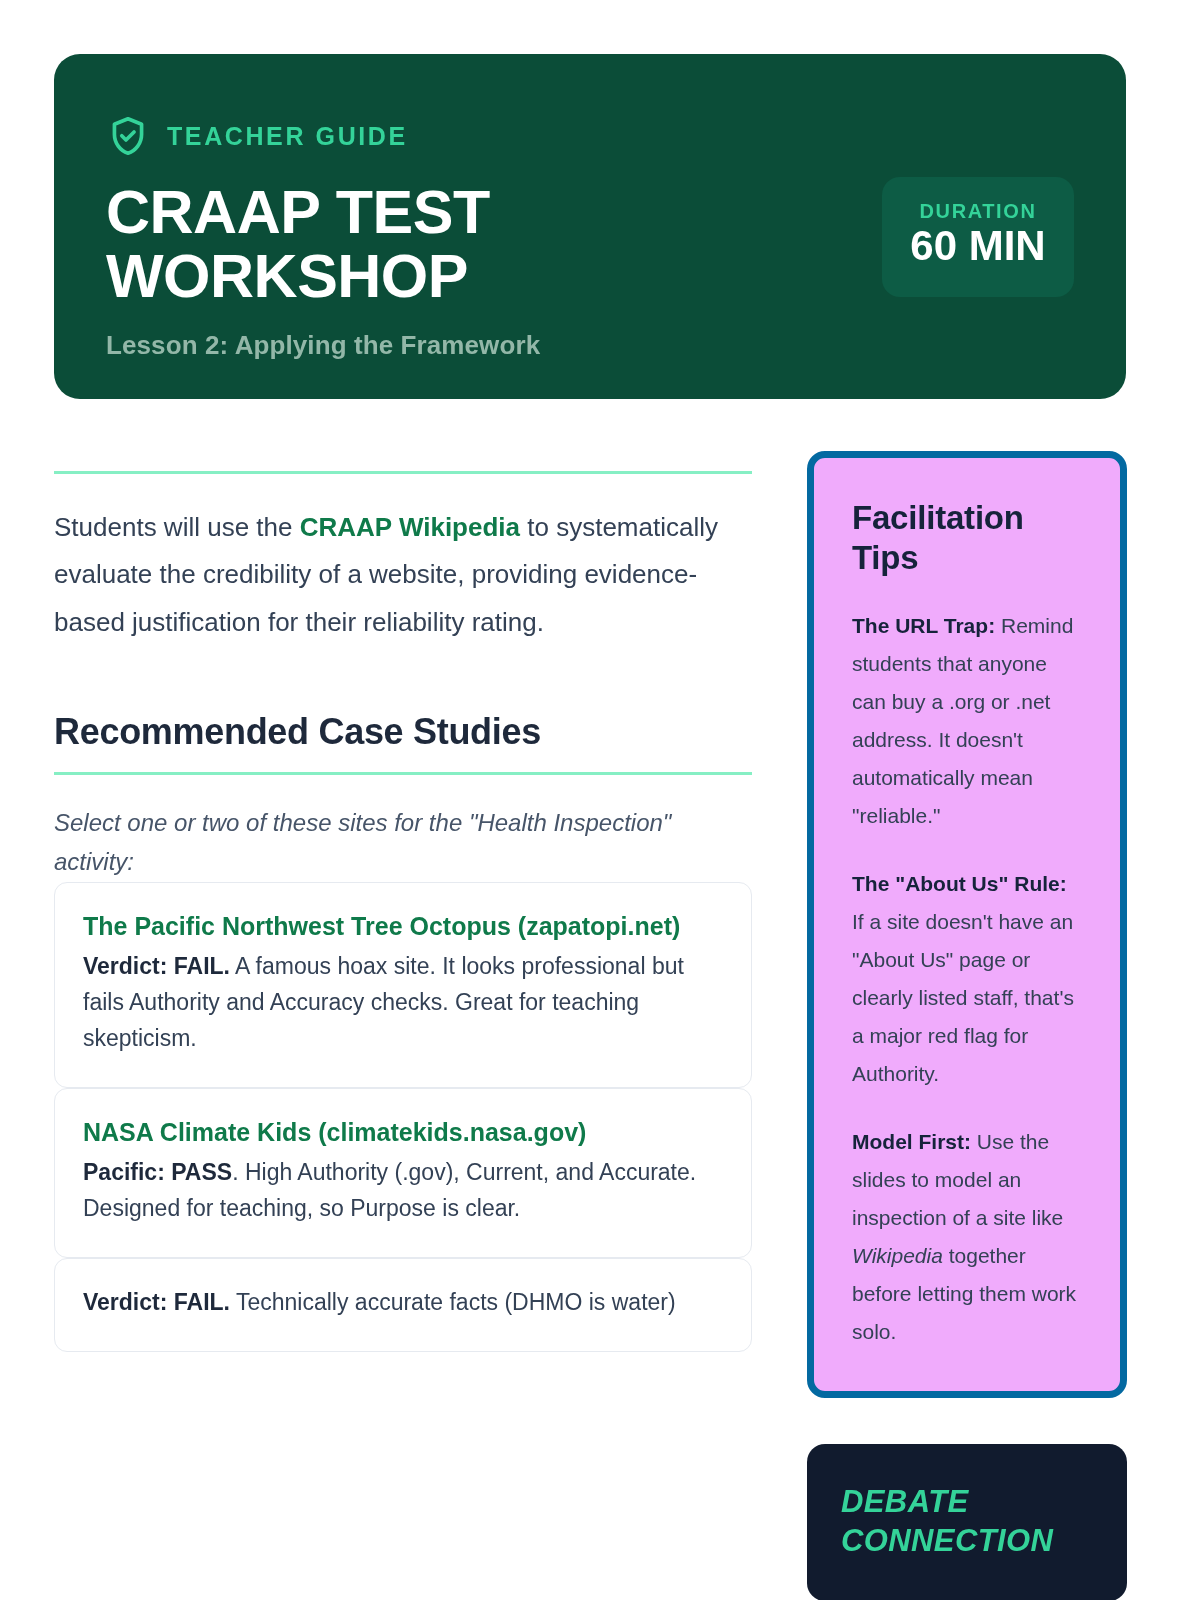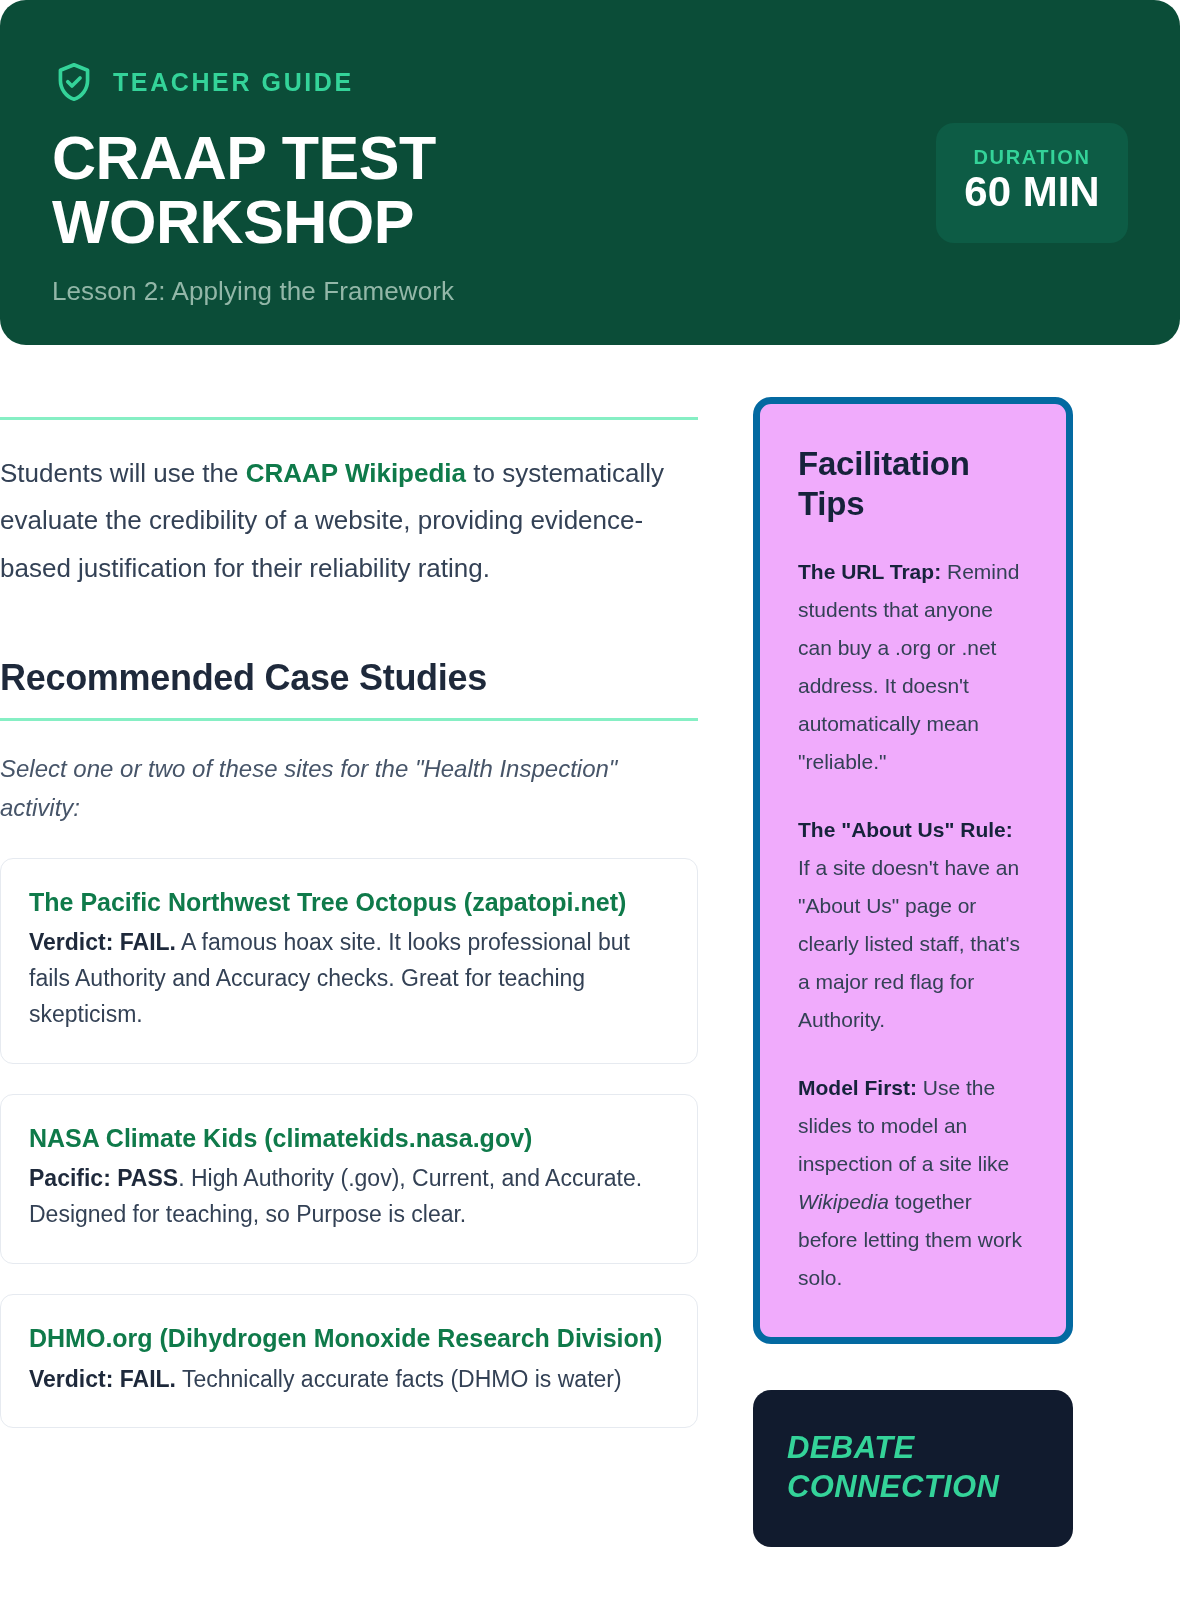"TEACHER GUIDE" .page { padding: none -> 54px }
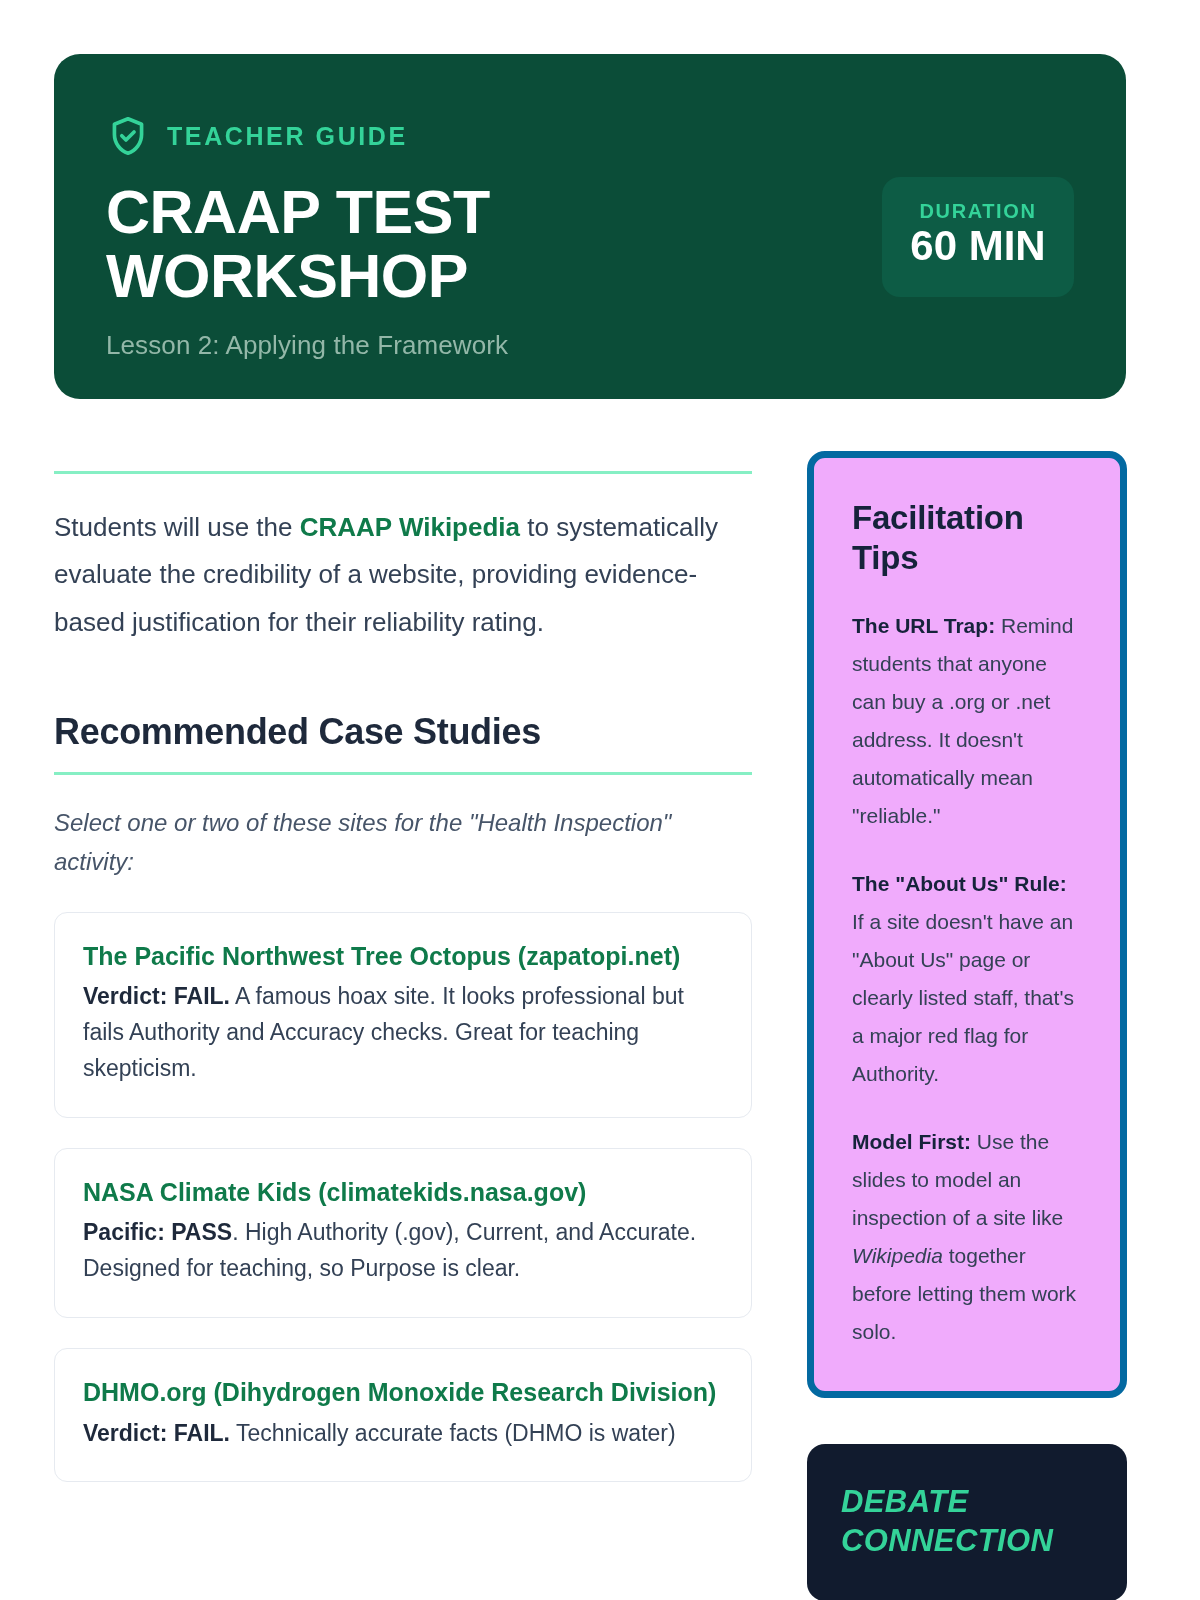"Lesson 2: Applying the Framework" .subtitle { font-weight: normal -> bold }
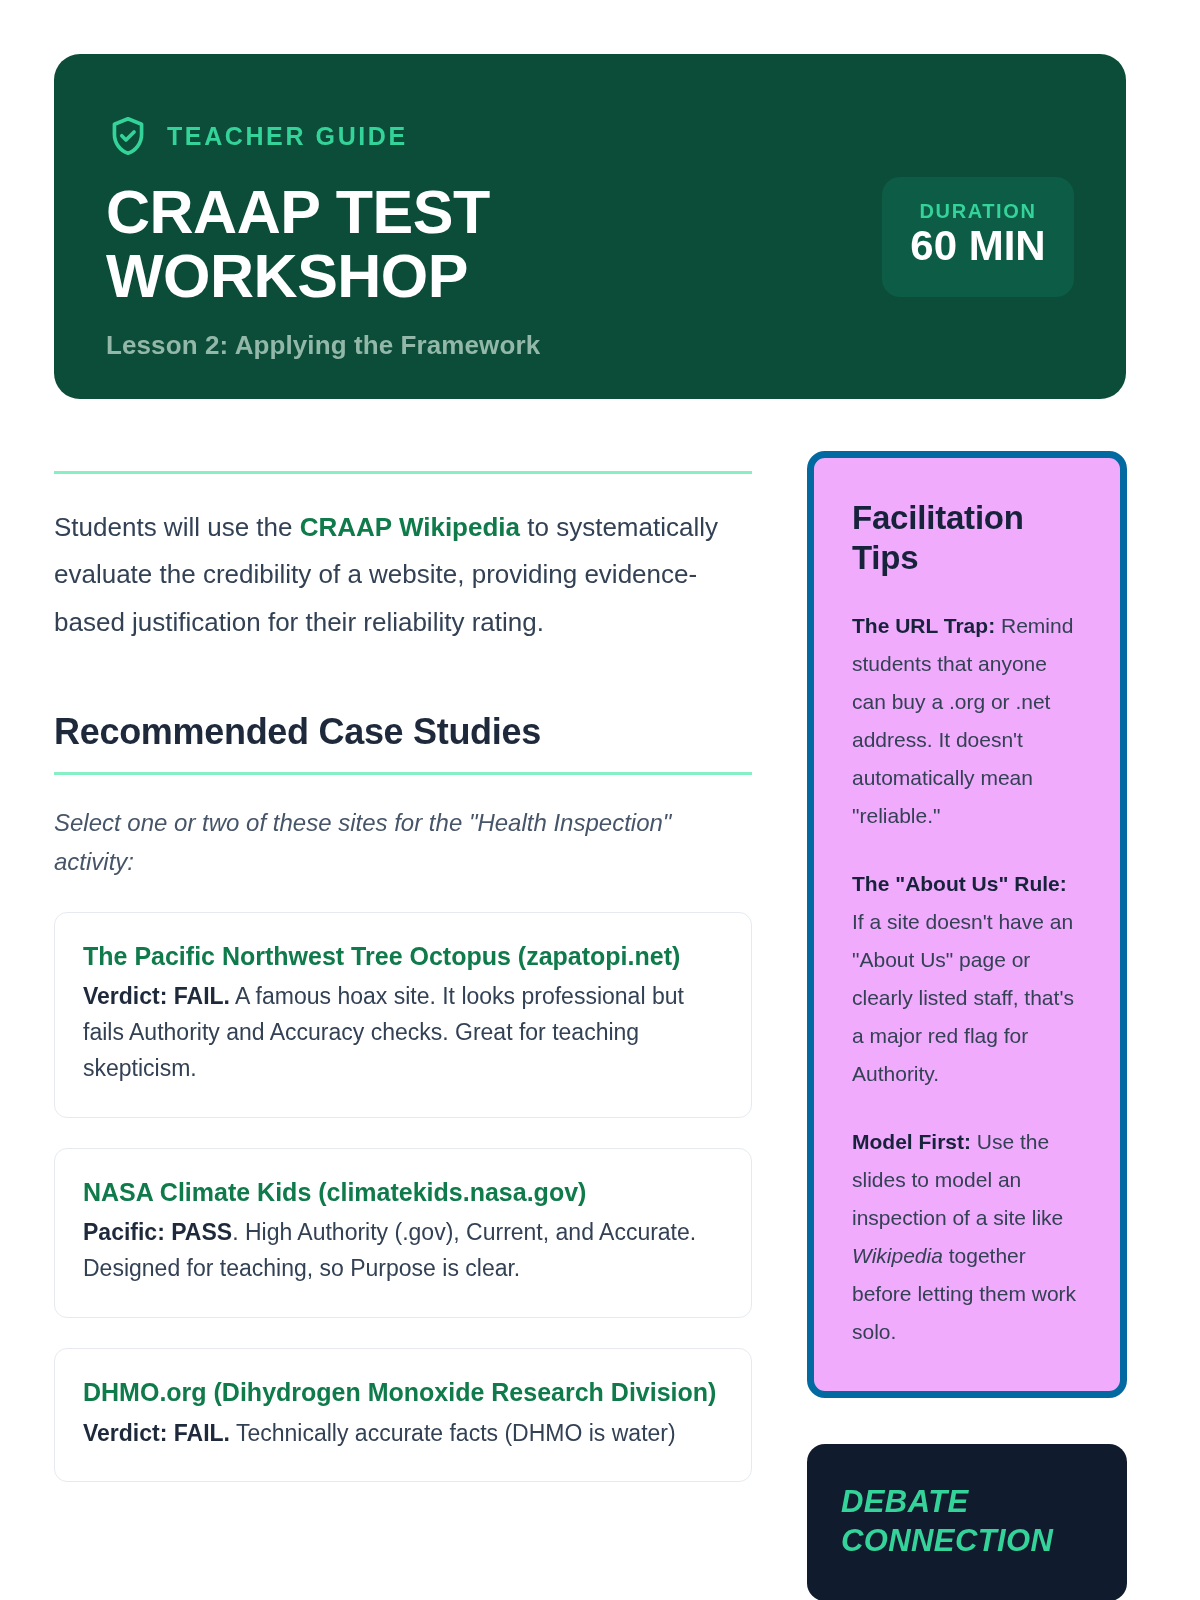"The Pacific Northwest Tree Octopus" .case-card { margin-top: 30px -> none }
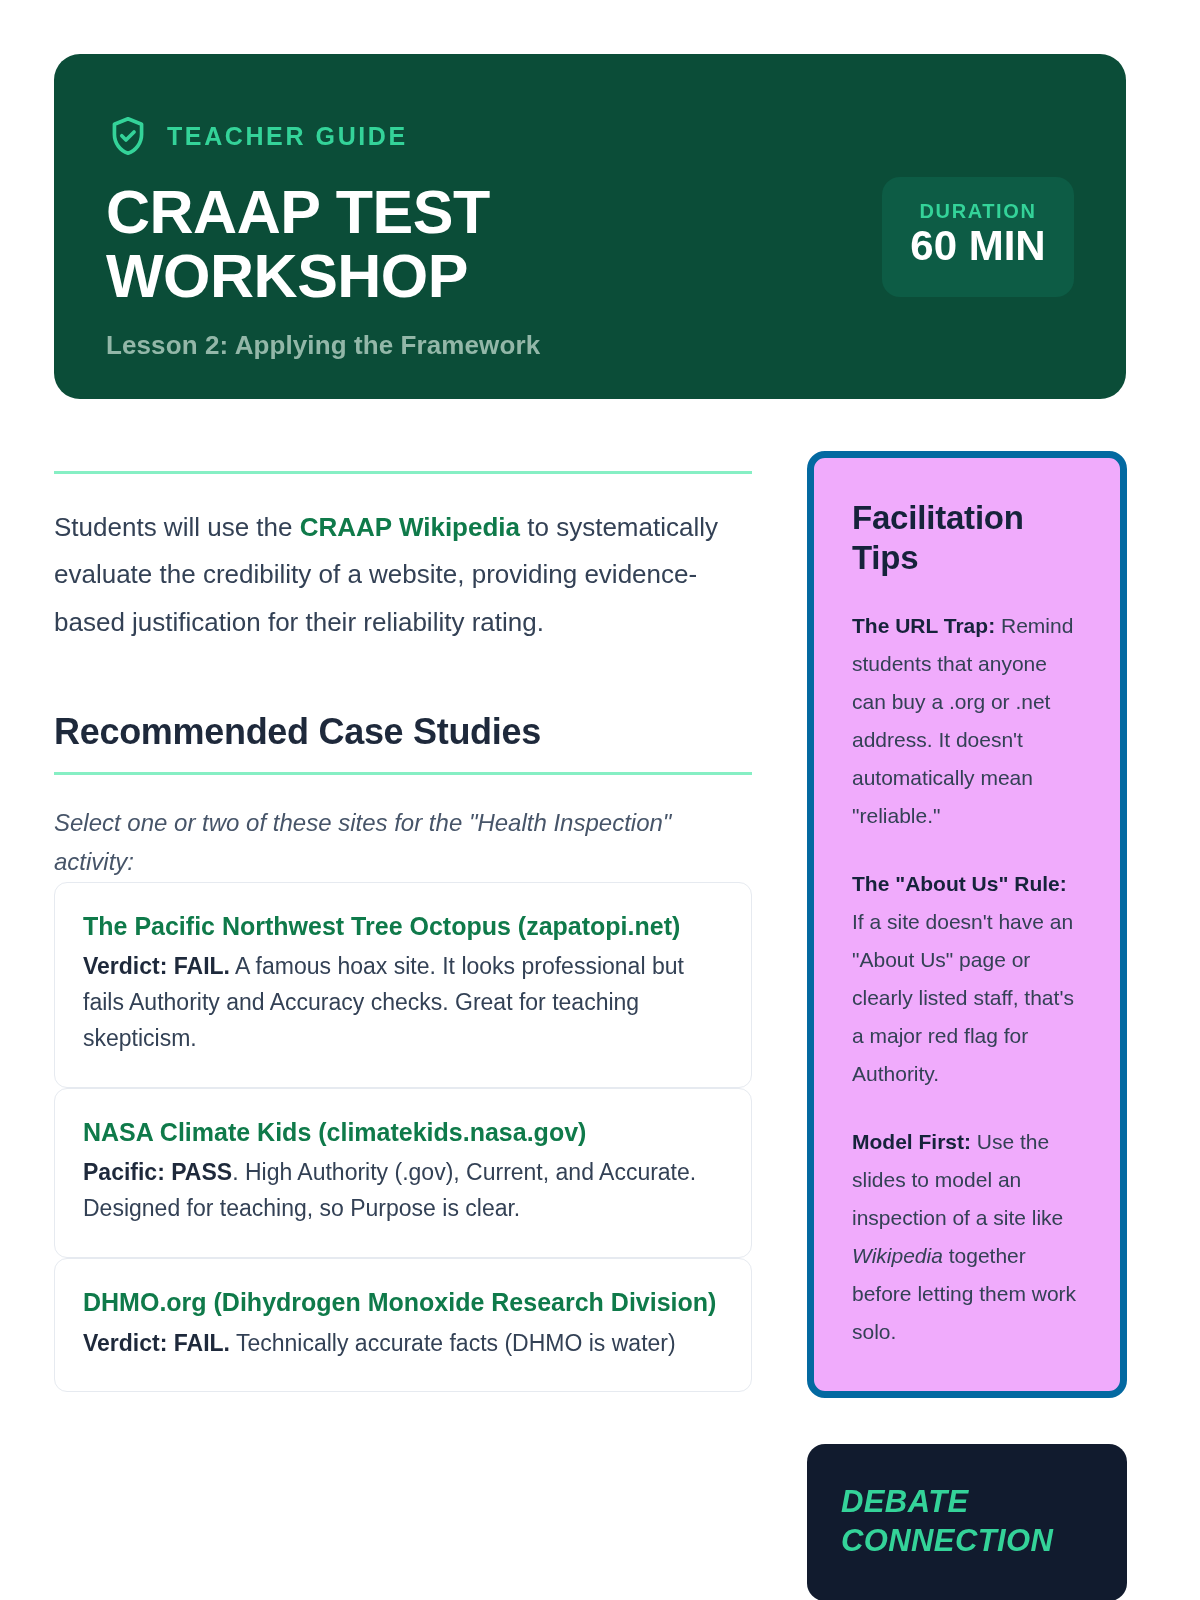"DHMO.org (Dihydrogen Monoxide Research" div.case-title { html: <div>DHMO.org (Dihydrogen Monoxide Research Division)</div> -> none }
